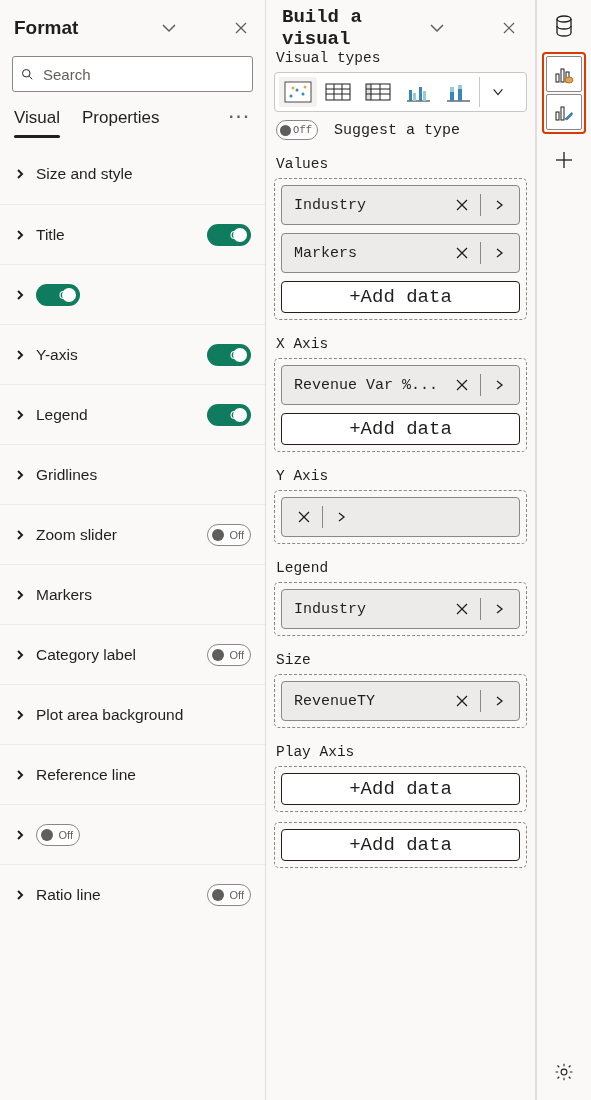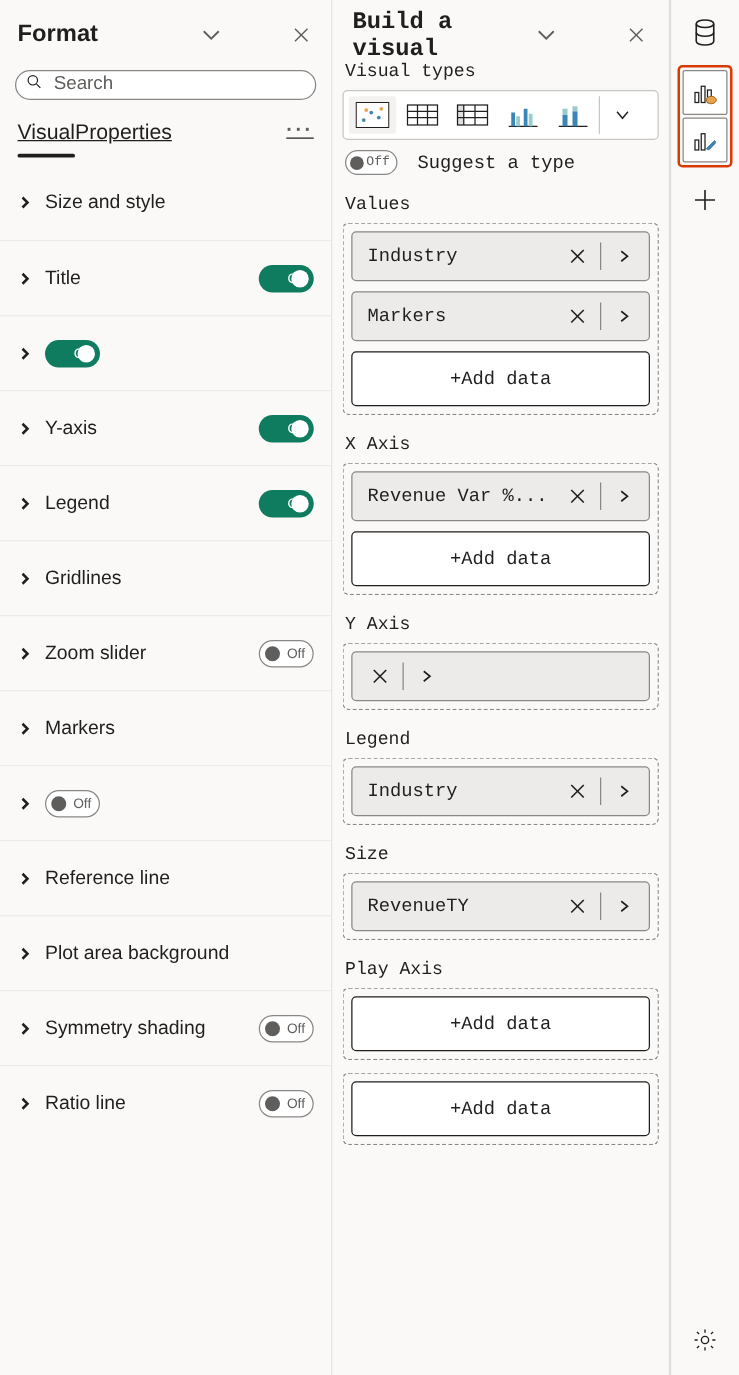"Search" .search-box { align-items: flex-start -> center; border-radius: 14px -> 3px; height: 24px -> 36px }
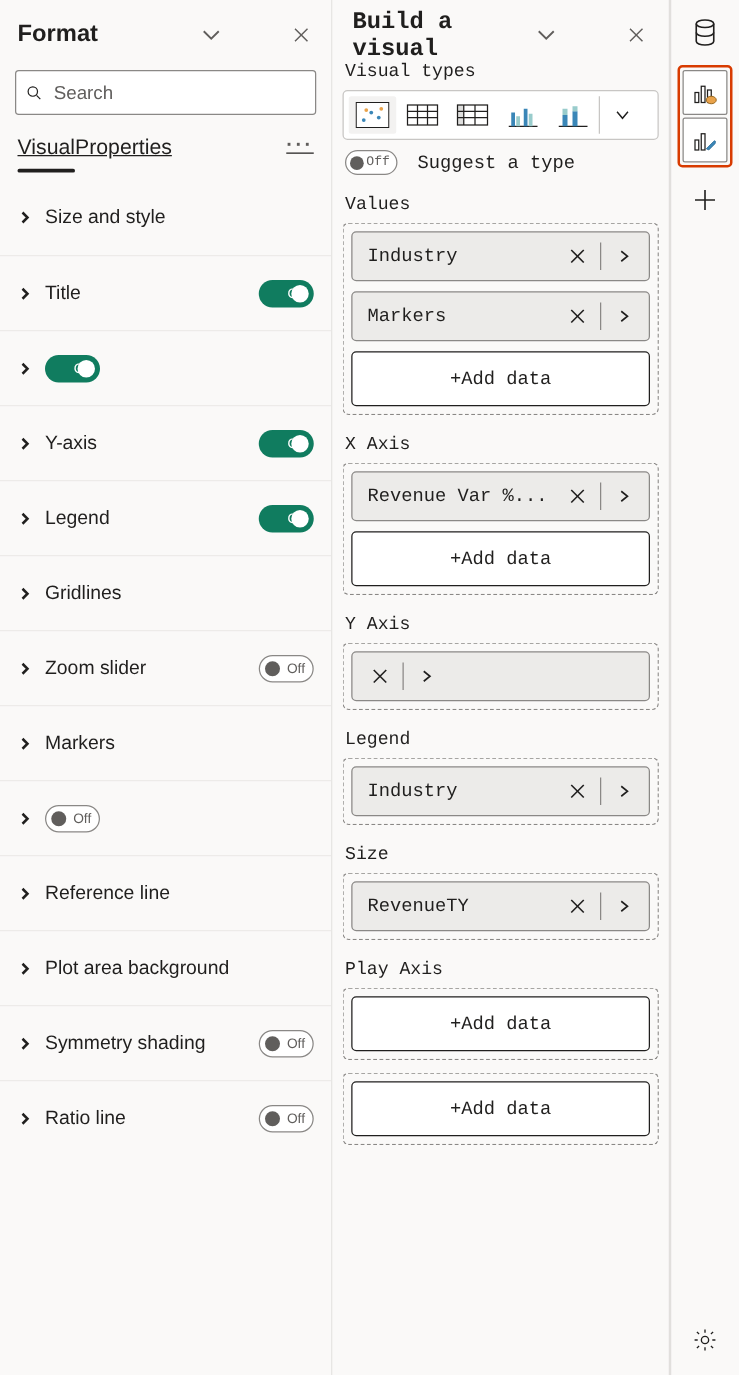"Visual" .tab-row { gap: none -> 22px; text-decoration: underline -> none }
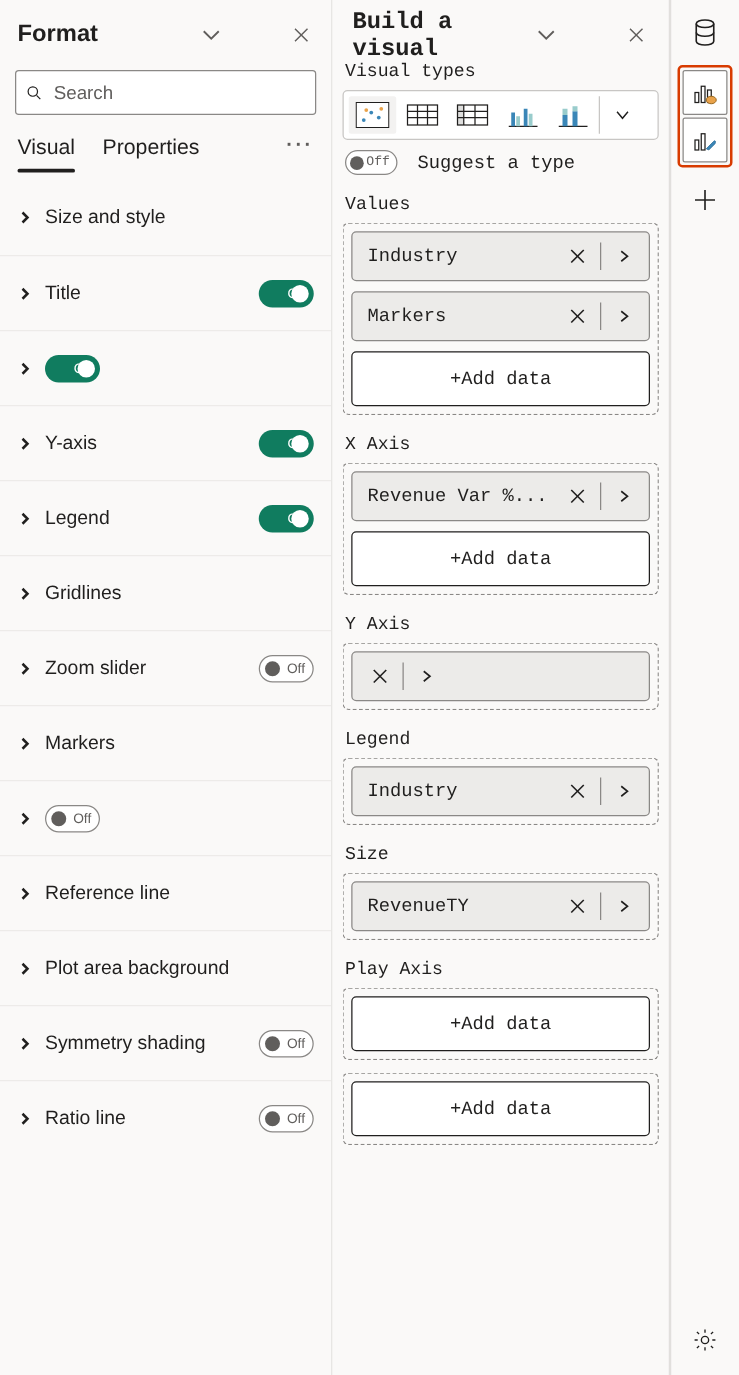"+Add data" .add-btn { font-size: 15px -> 19px; height: 44px -> 32px }
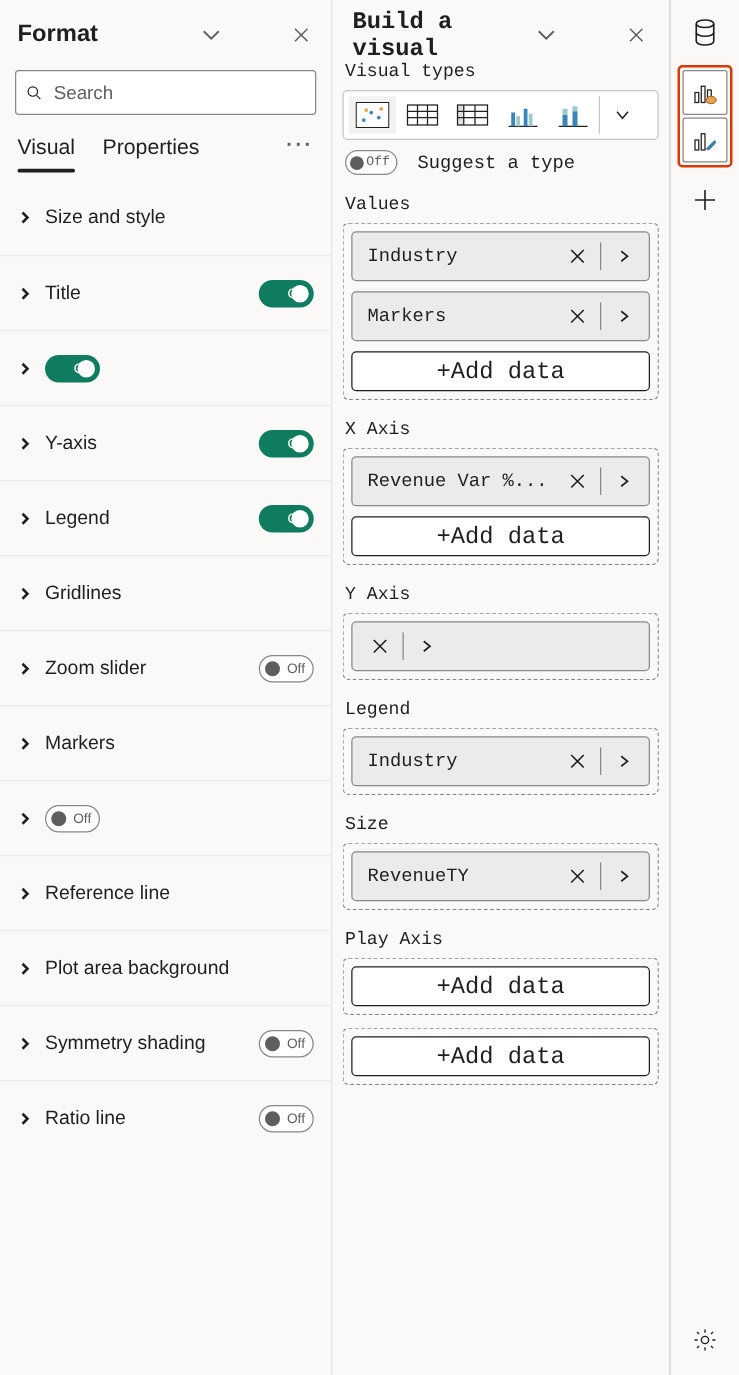"Category label" span.label { html: none -> <span>Category label</span> }
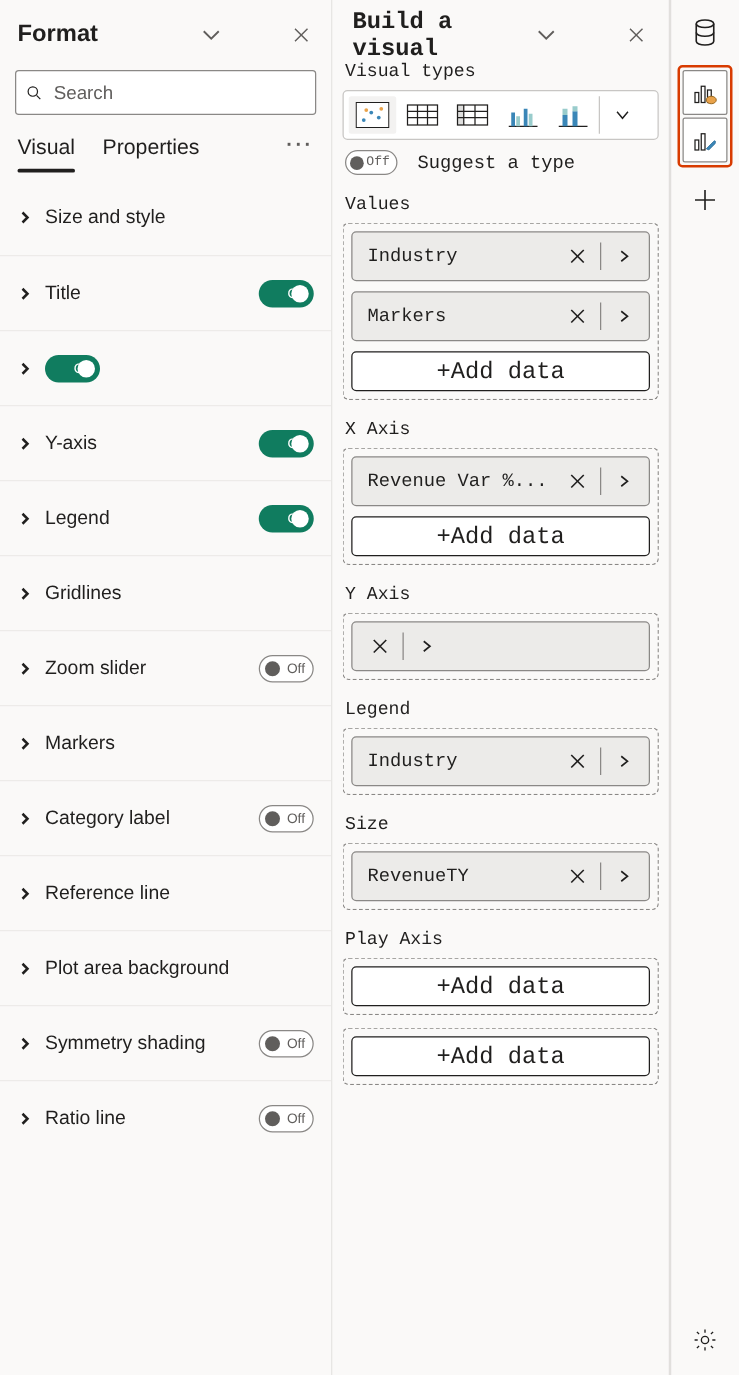"Reference line" div.card { order: before "Plot area background" -> after "Plot area background" }
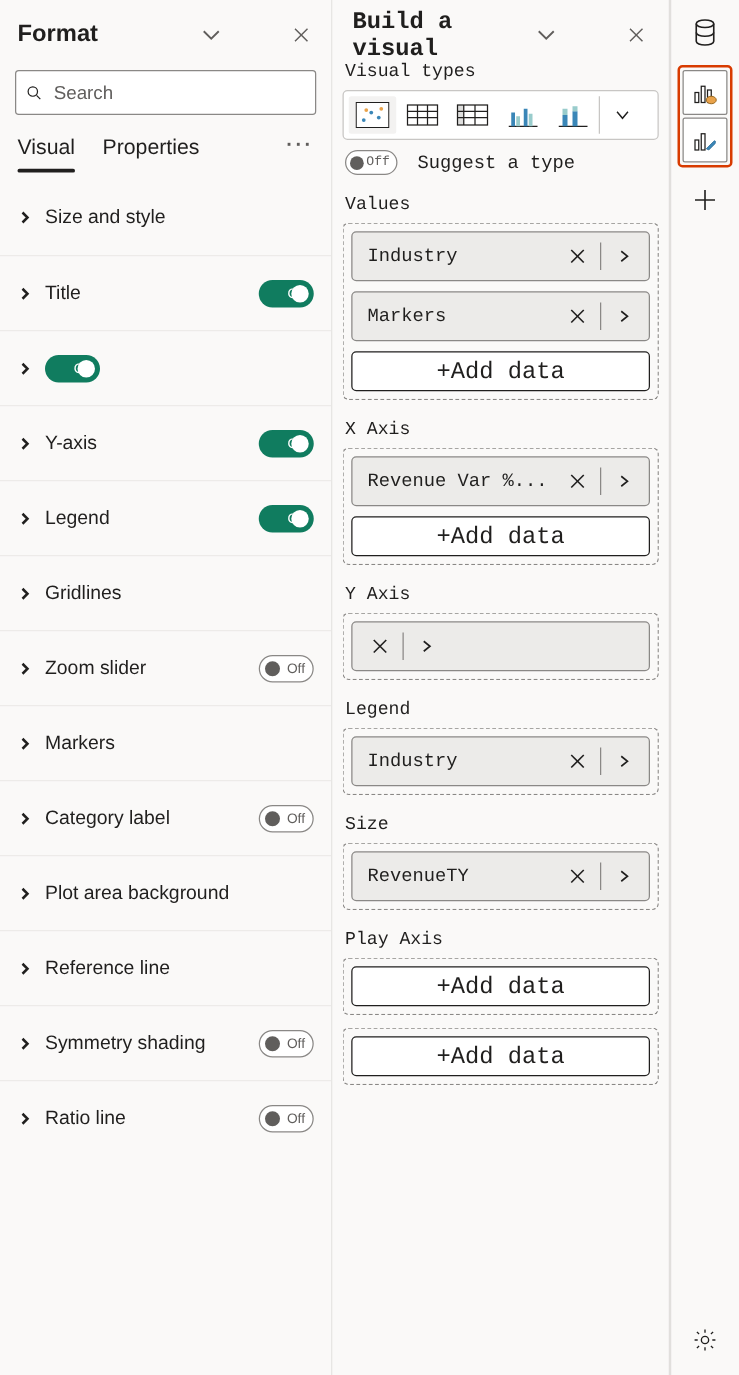"Symmetry shading" span.label { html: <span>Symmetry shading</span> -> none }
